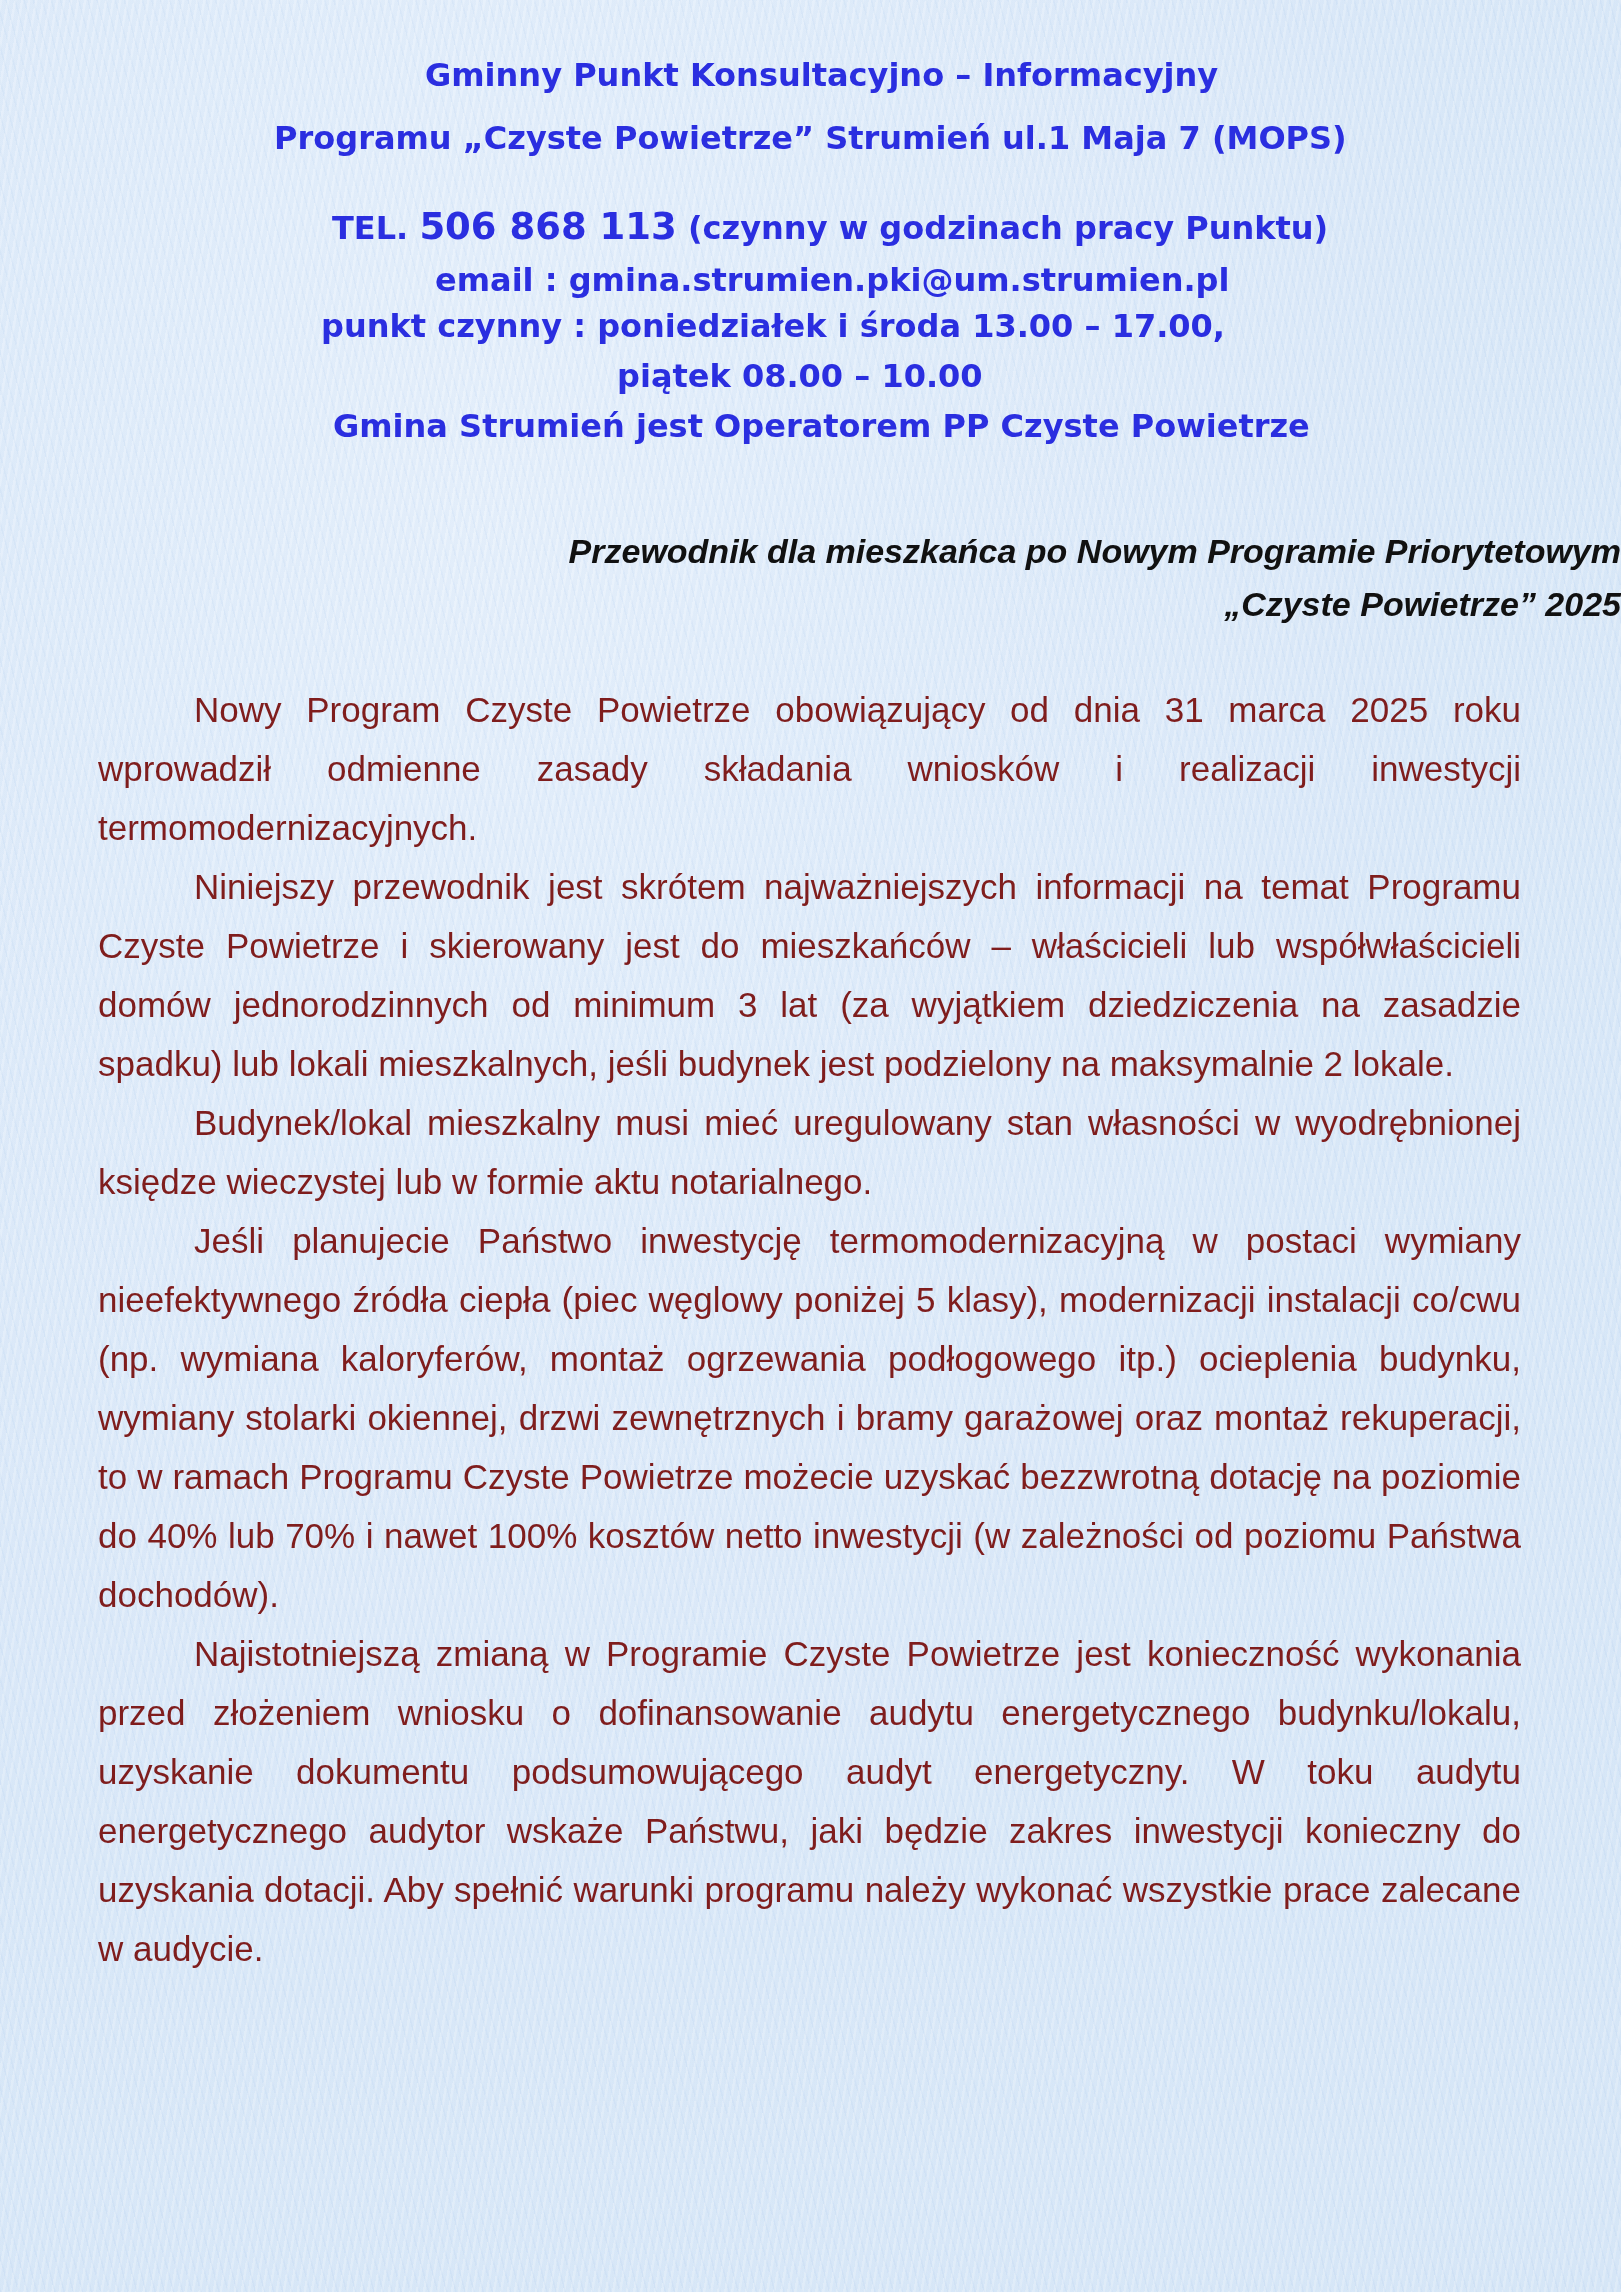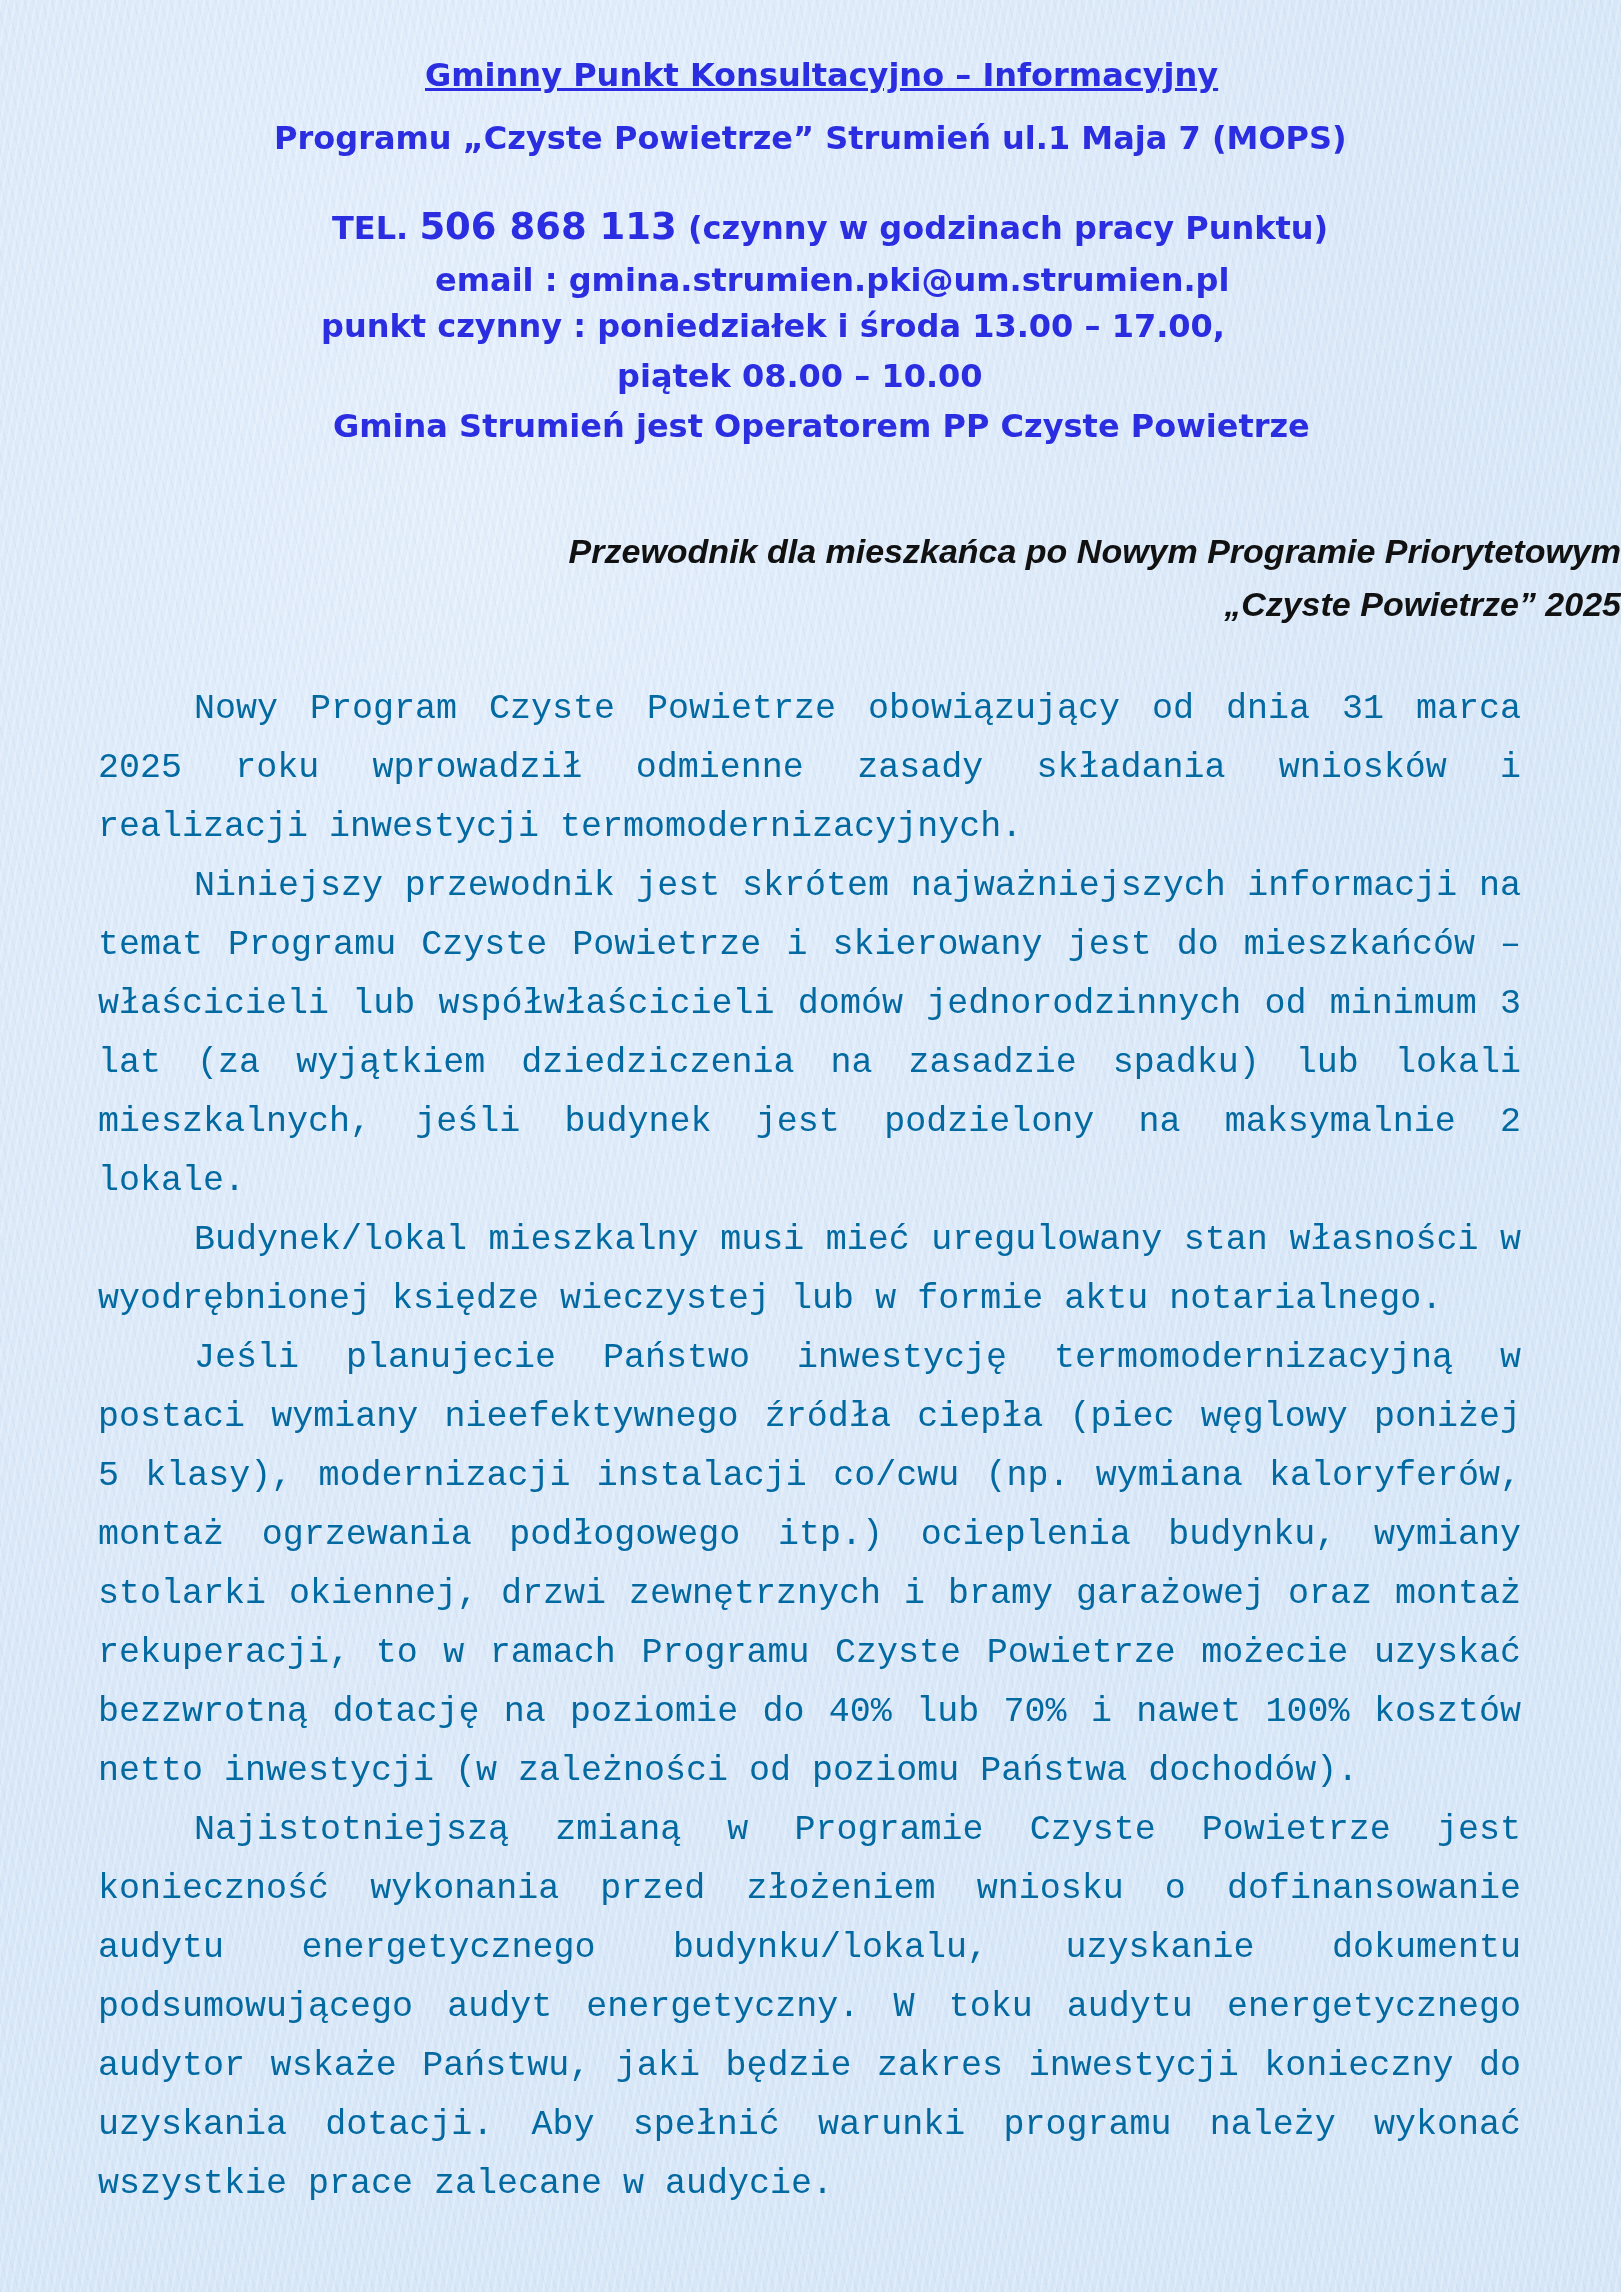"Gminny Punkt Konsultacyjno –" .h1 { text-decoration: underline -> none }
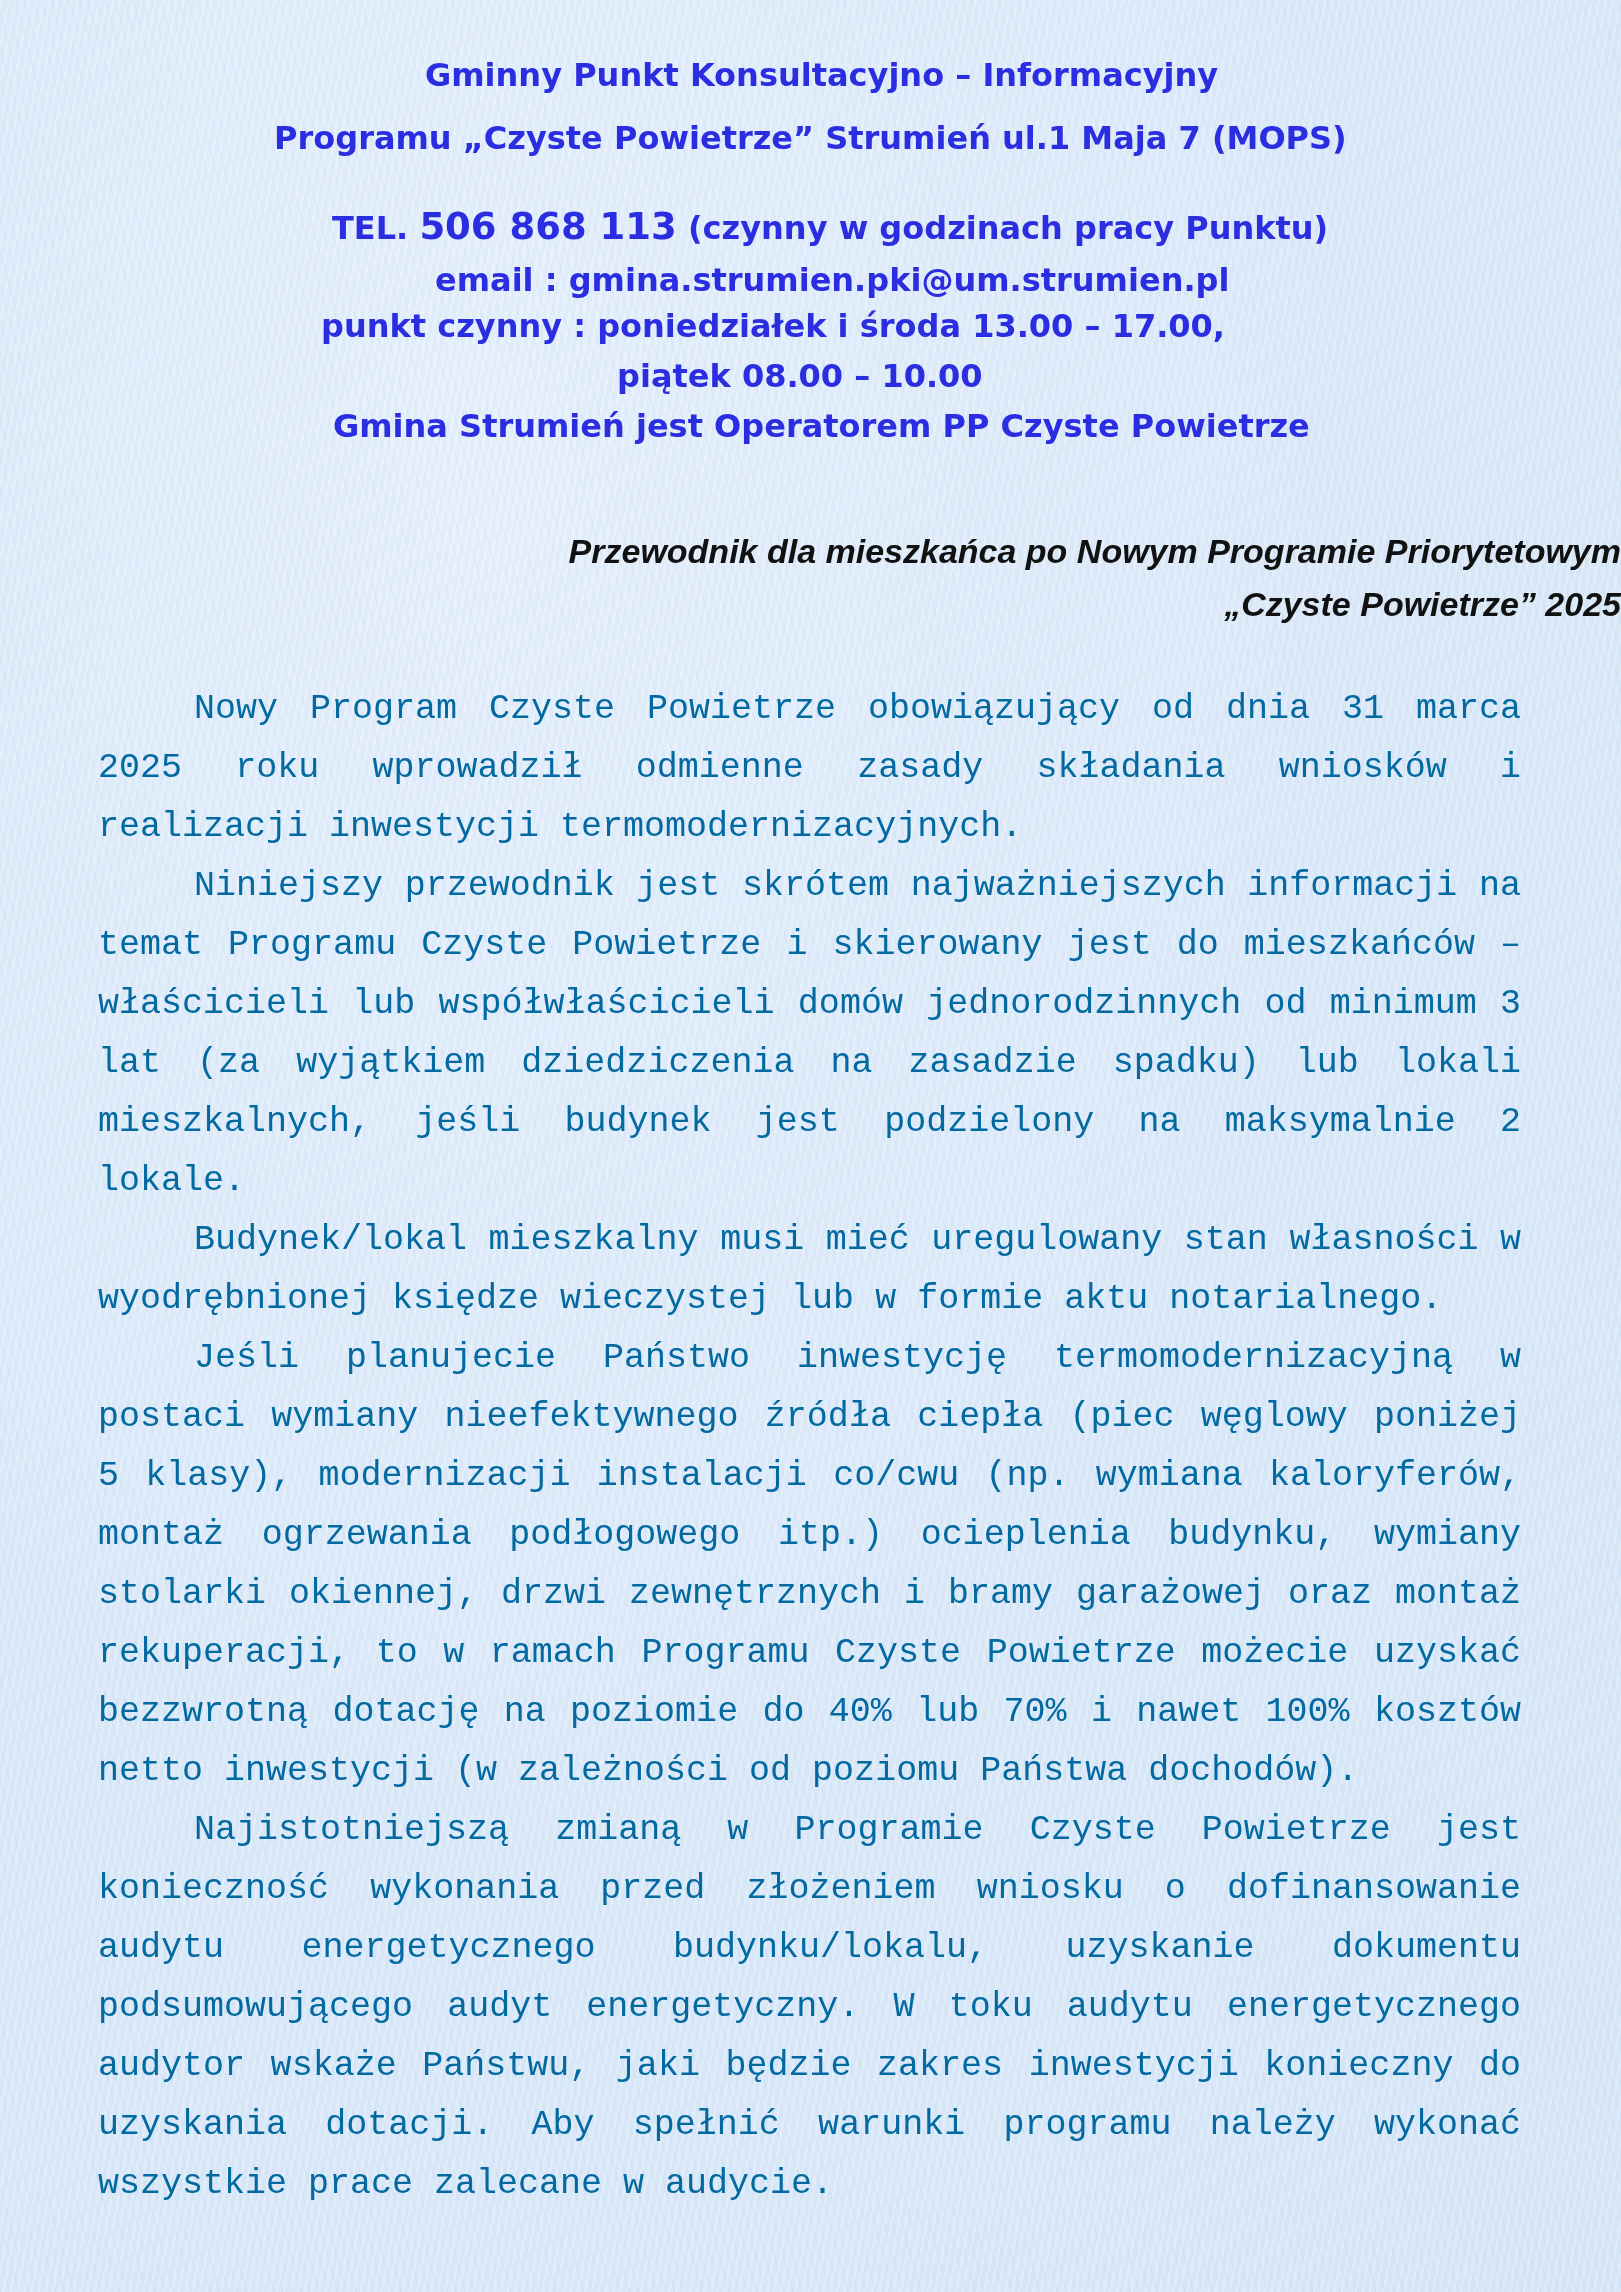"Nowy Program Czyste Powietrze" .body { color: #0369a1 -> #7f1d1d; font-family: Liberation Mono, monospace -> Liberation Sans, sans-serif }
